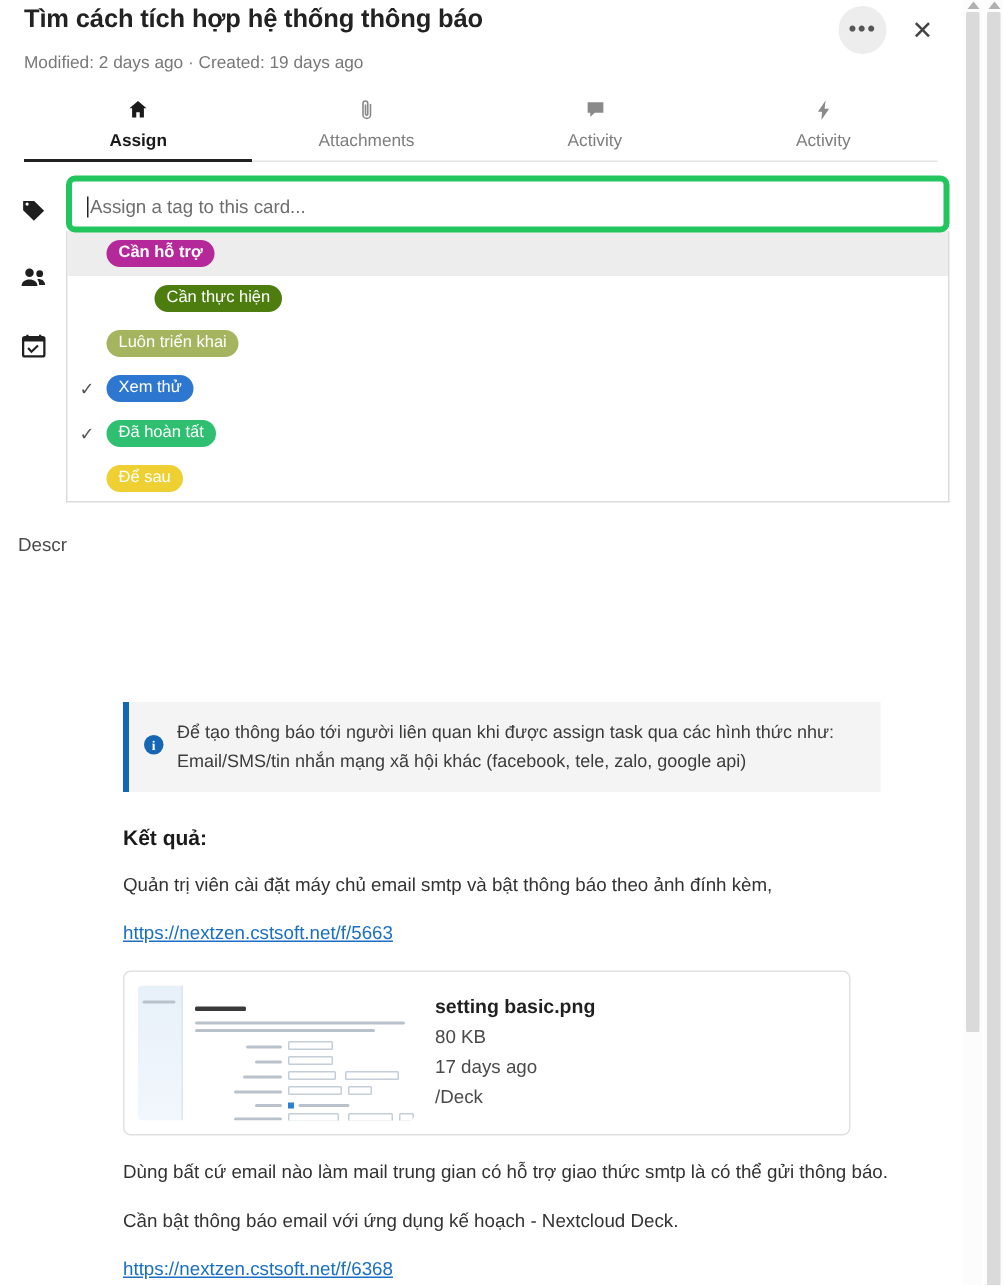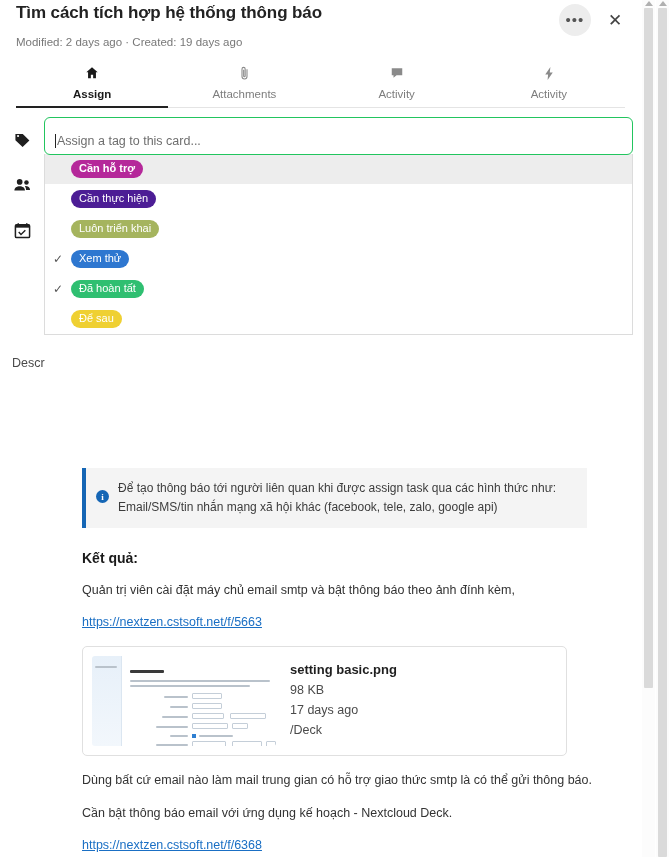"Assign a tag to this" .tag-input { border: 1px solid #22c55e -> 4px solid #22c55e }
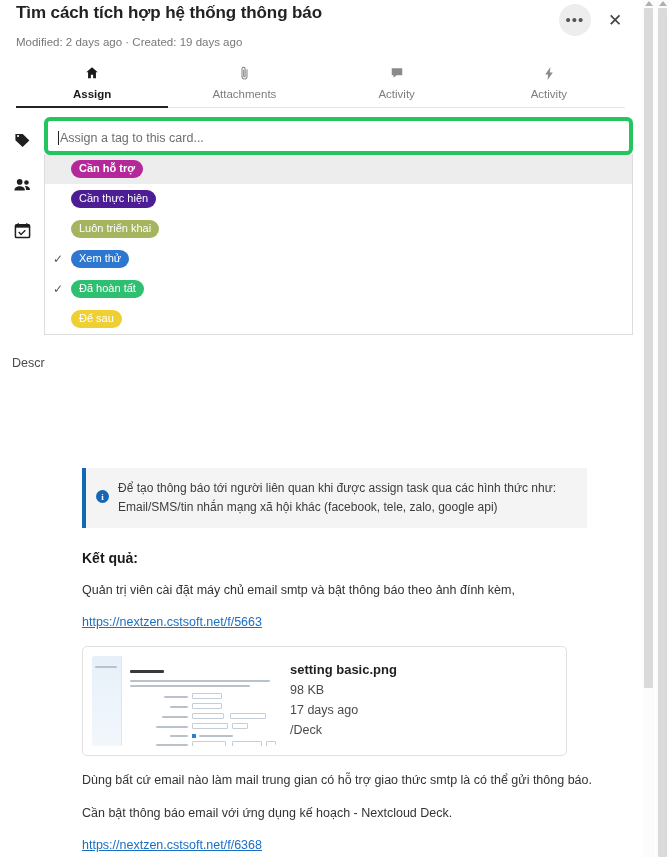"Cần thực hiện" span.pill { background: #4c1d95 -> #4d7c0f; margin-left: none -> 32px }
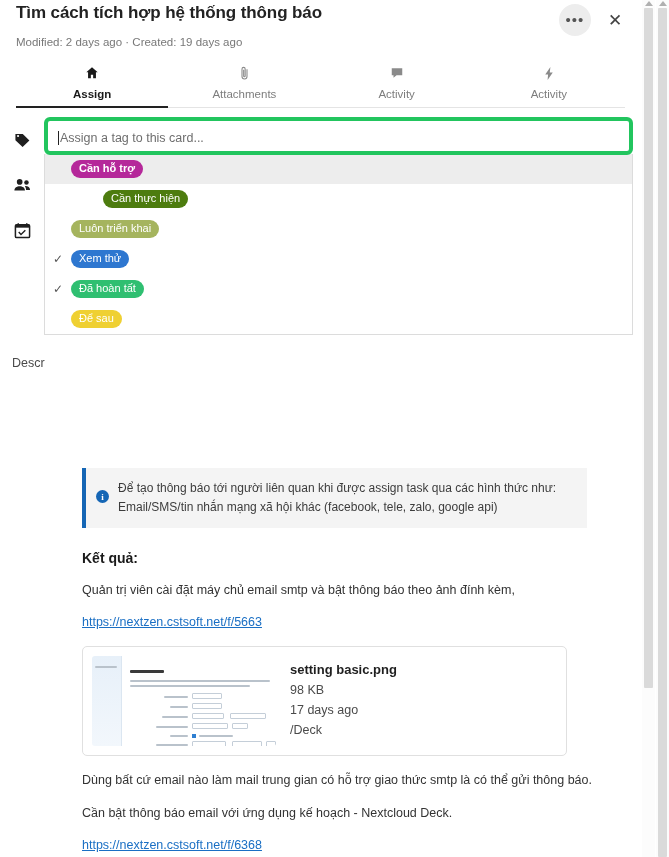"98 KB" div.att-line { text: 98 -> 80 }
